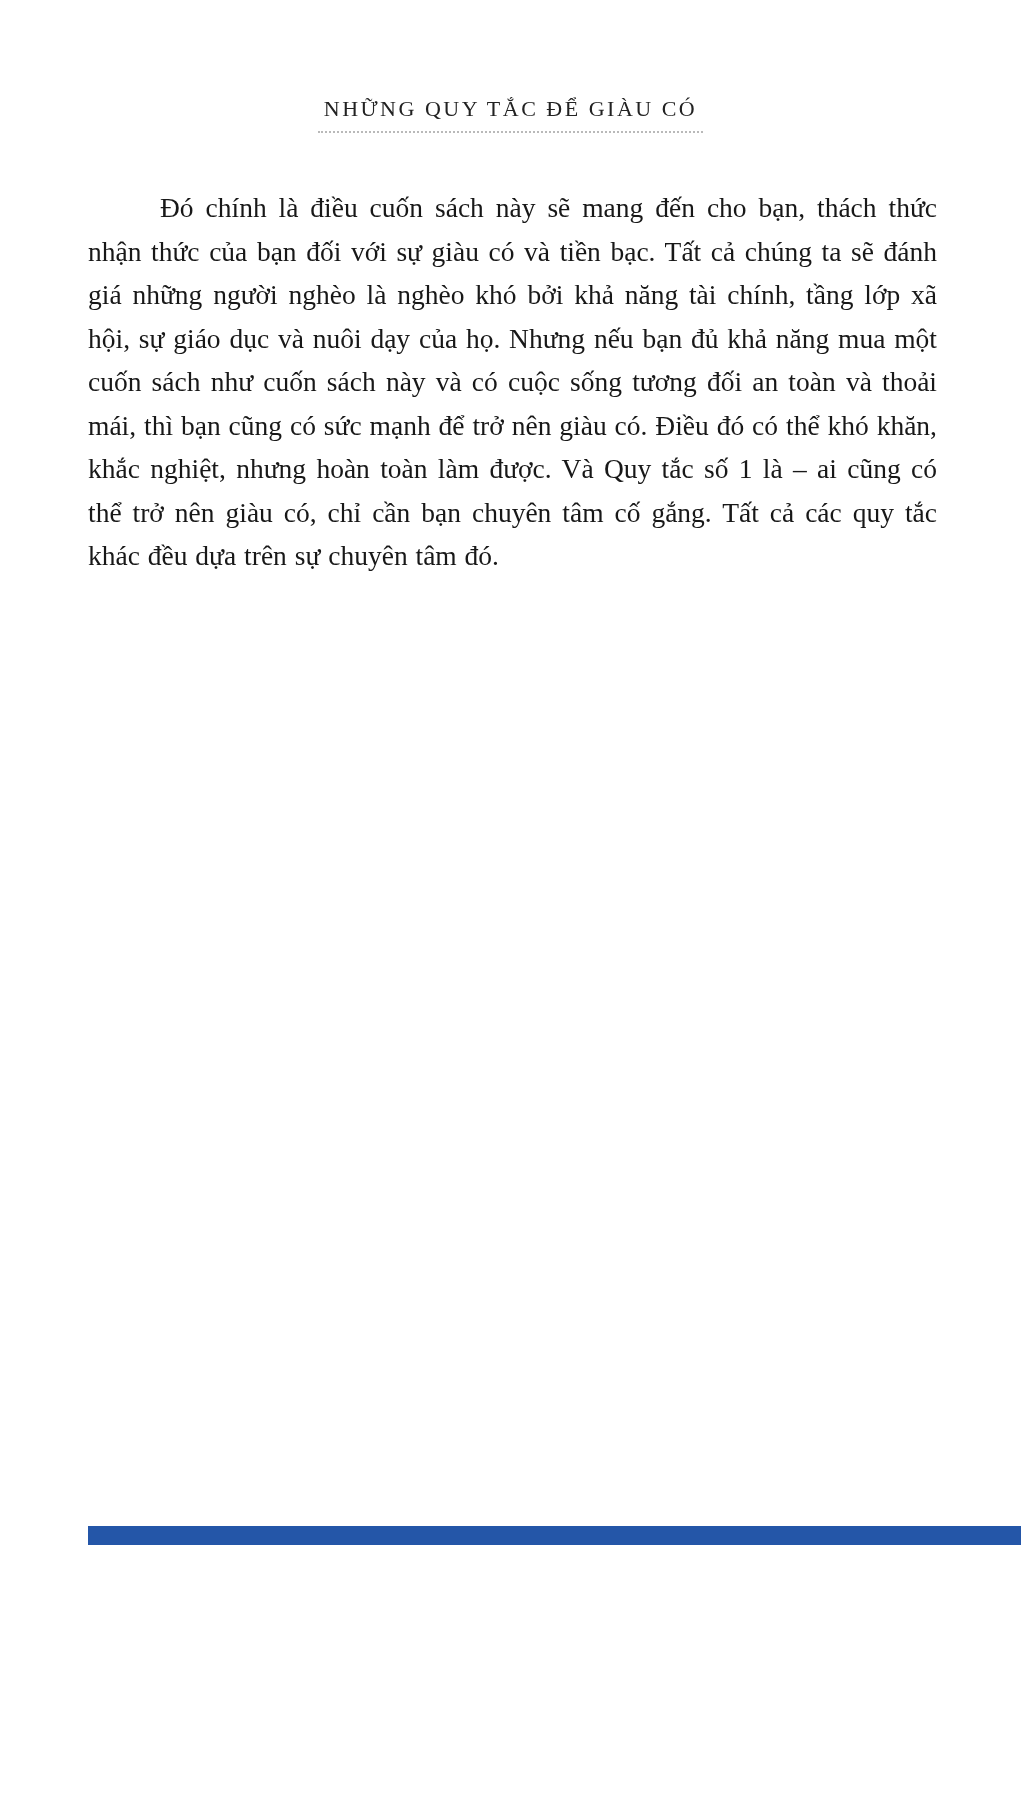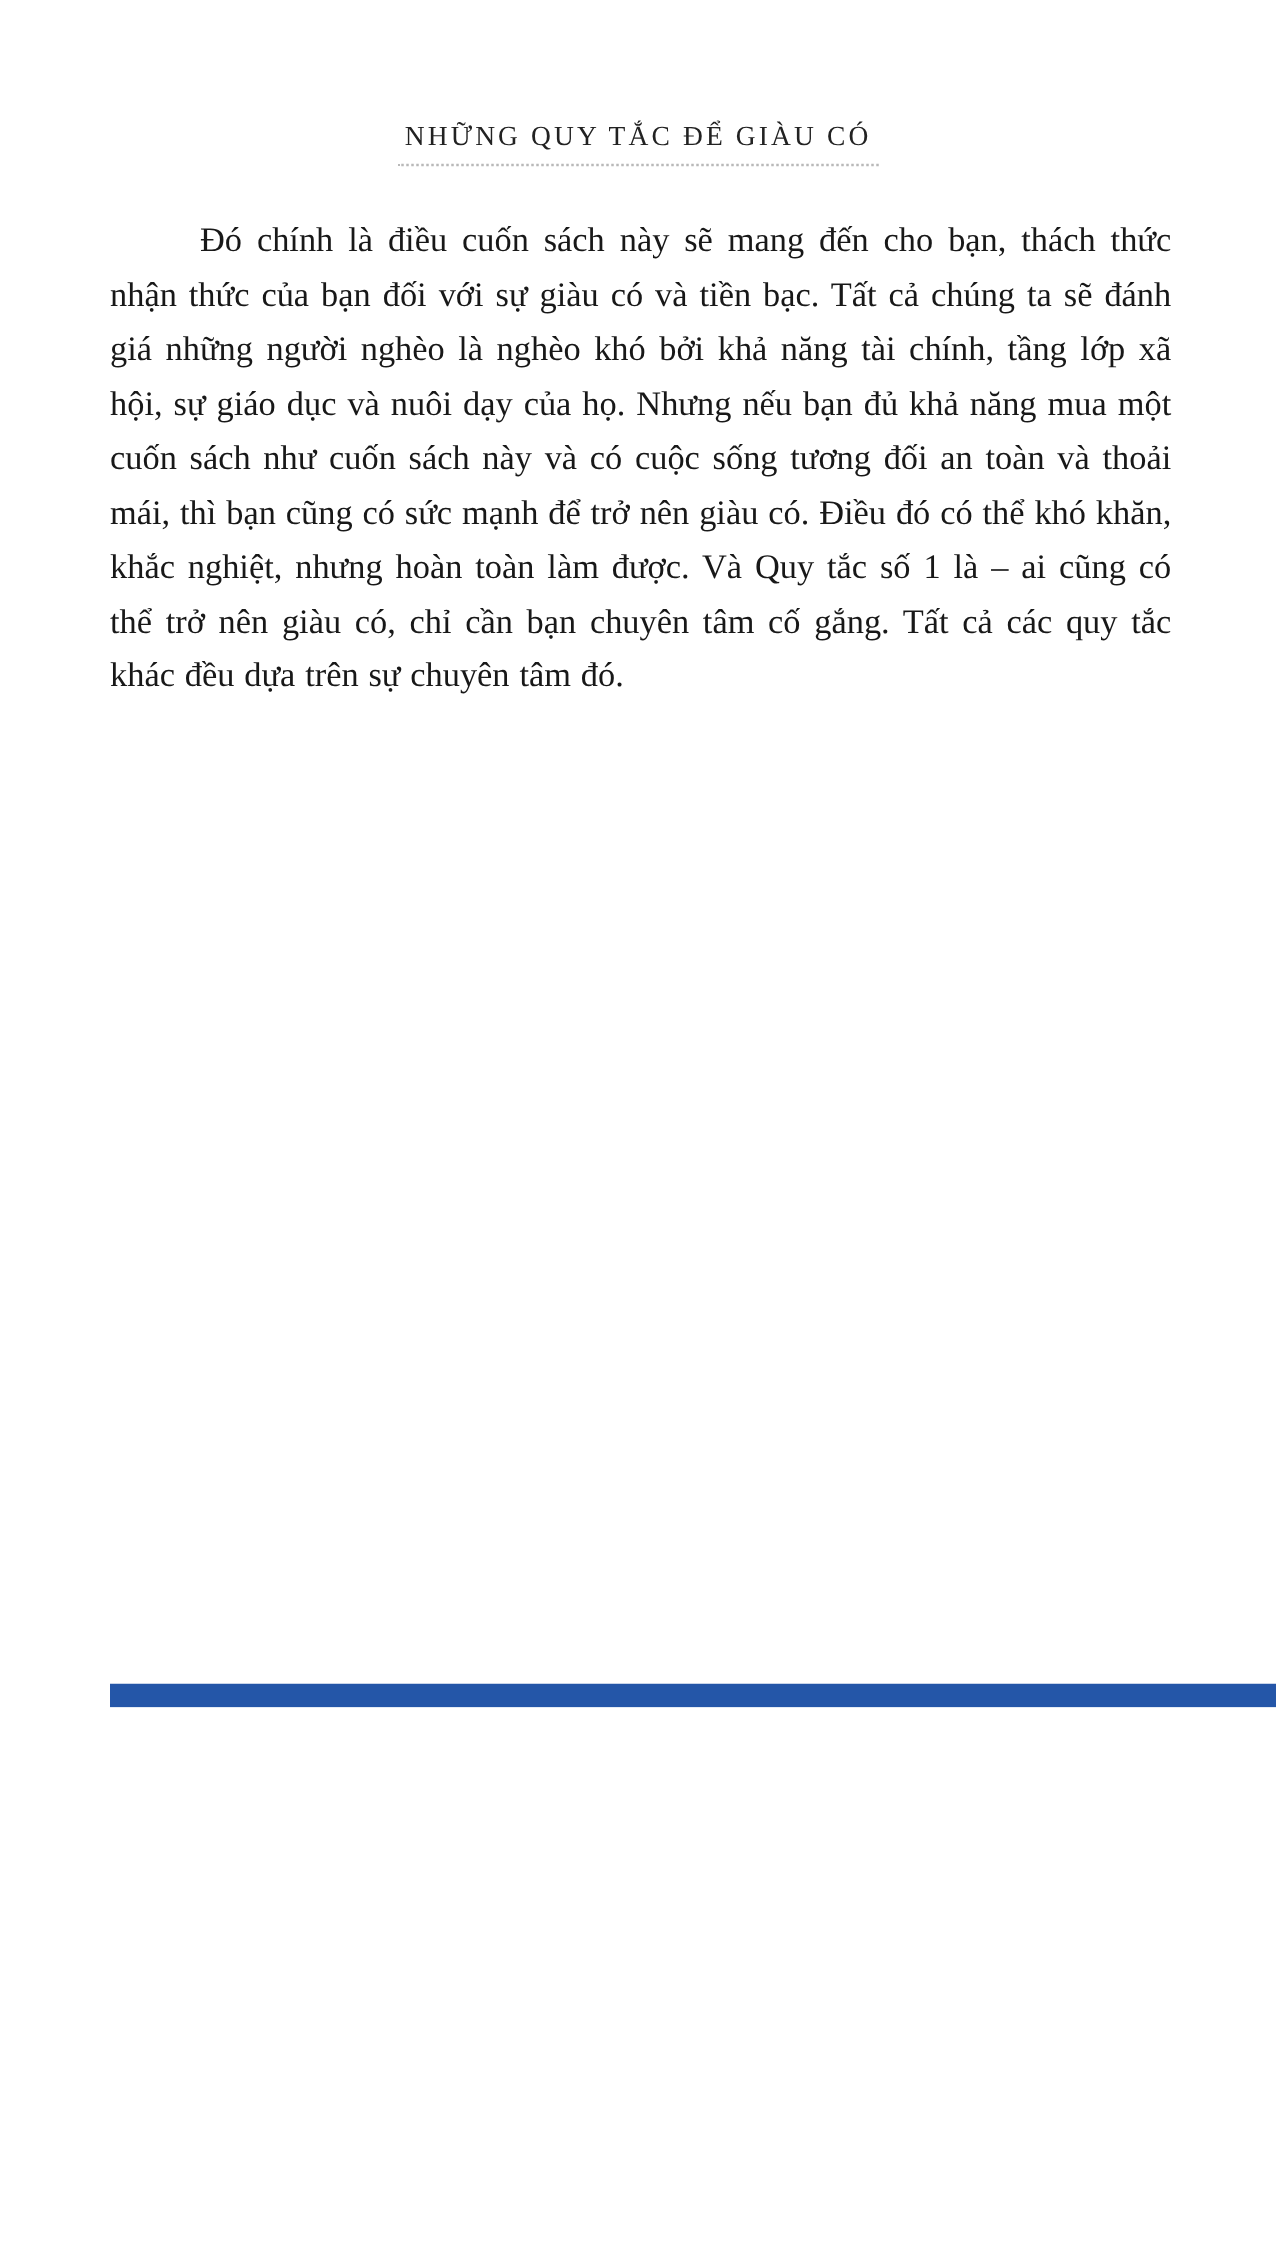"NHỮNG QUY TẮC ĐỂ GIÀU" .page { height: 1366px -> 1545px }
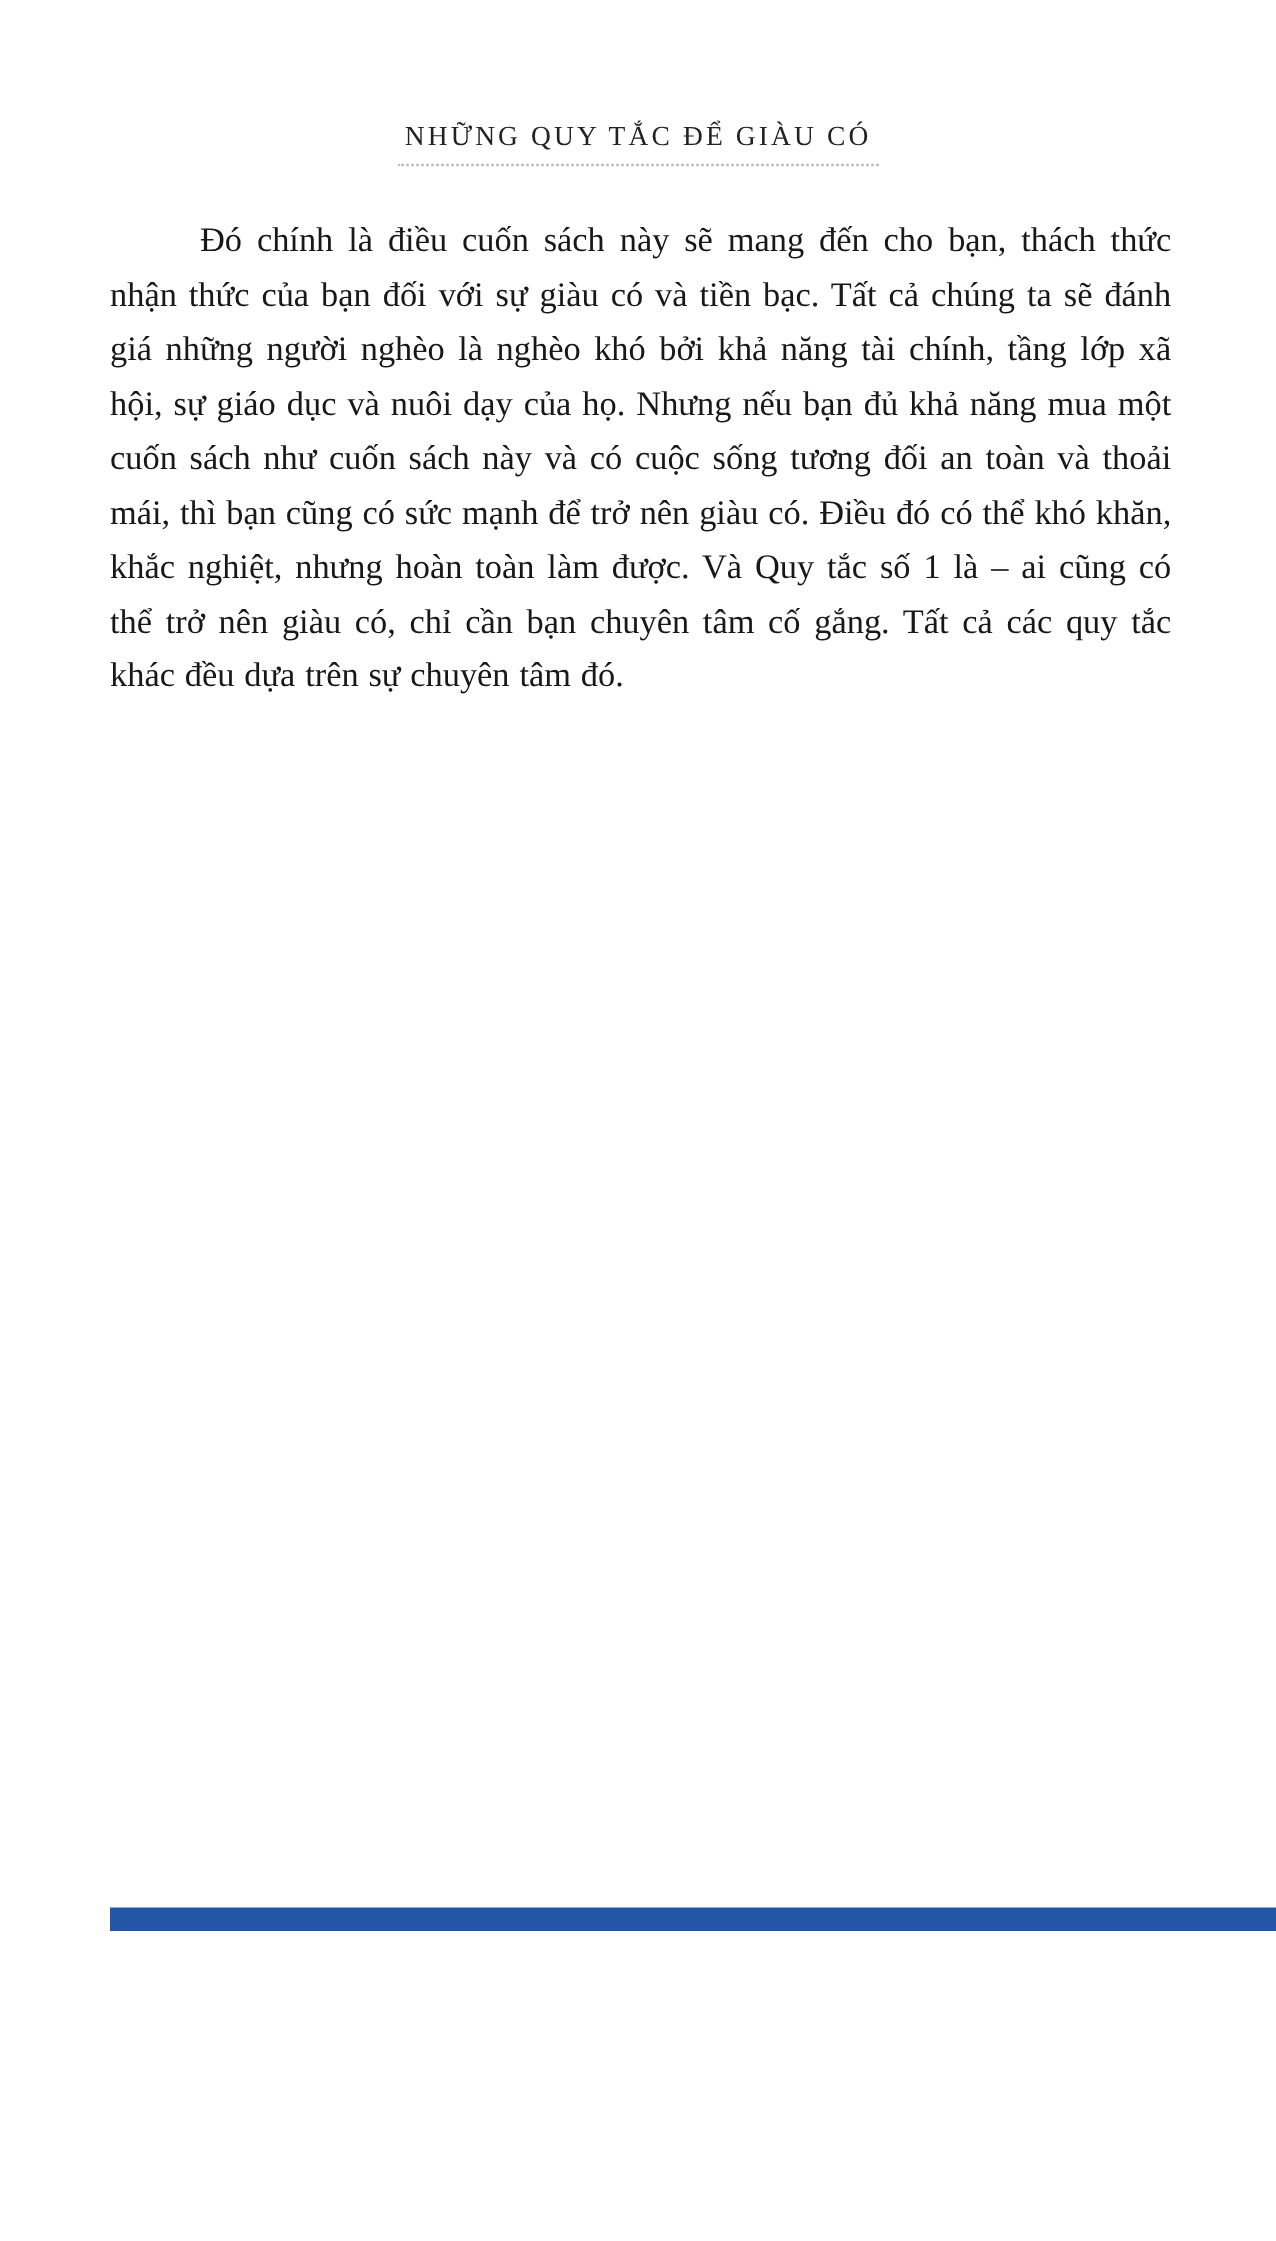"Đó chính là điều cuốn" .body-text p.indented { margin-top: 10px -> 26px }
